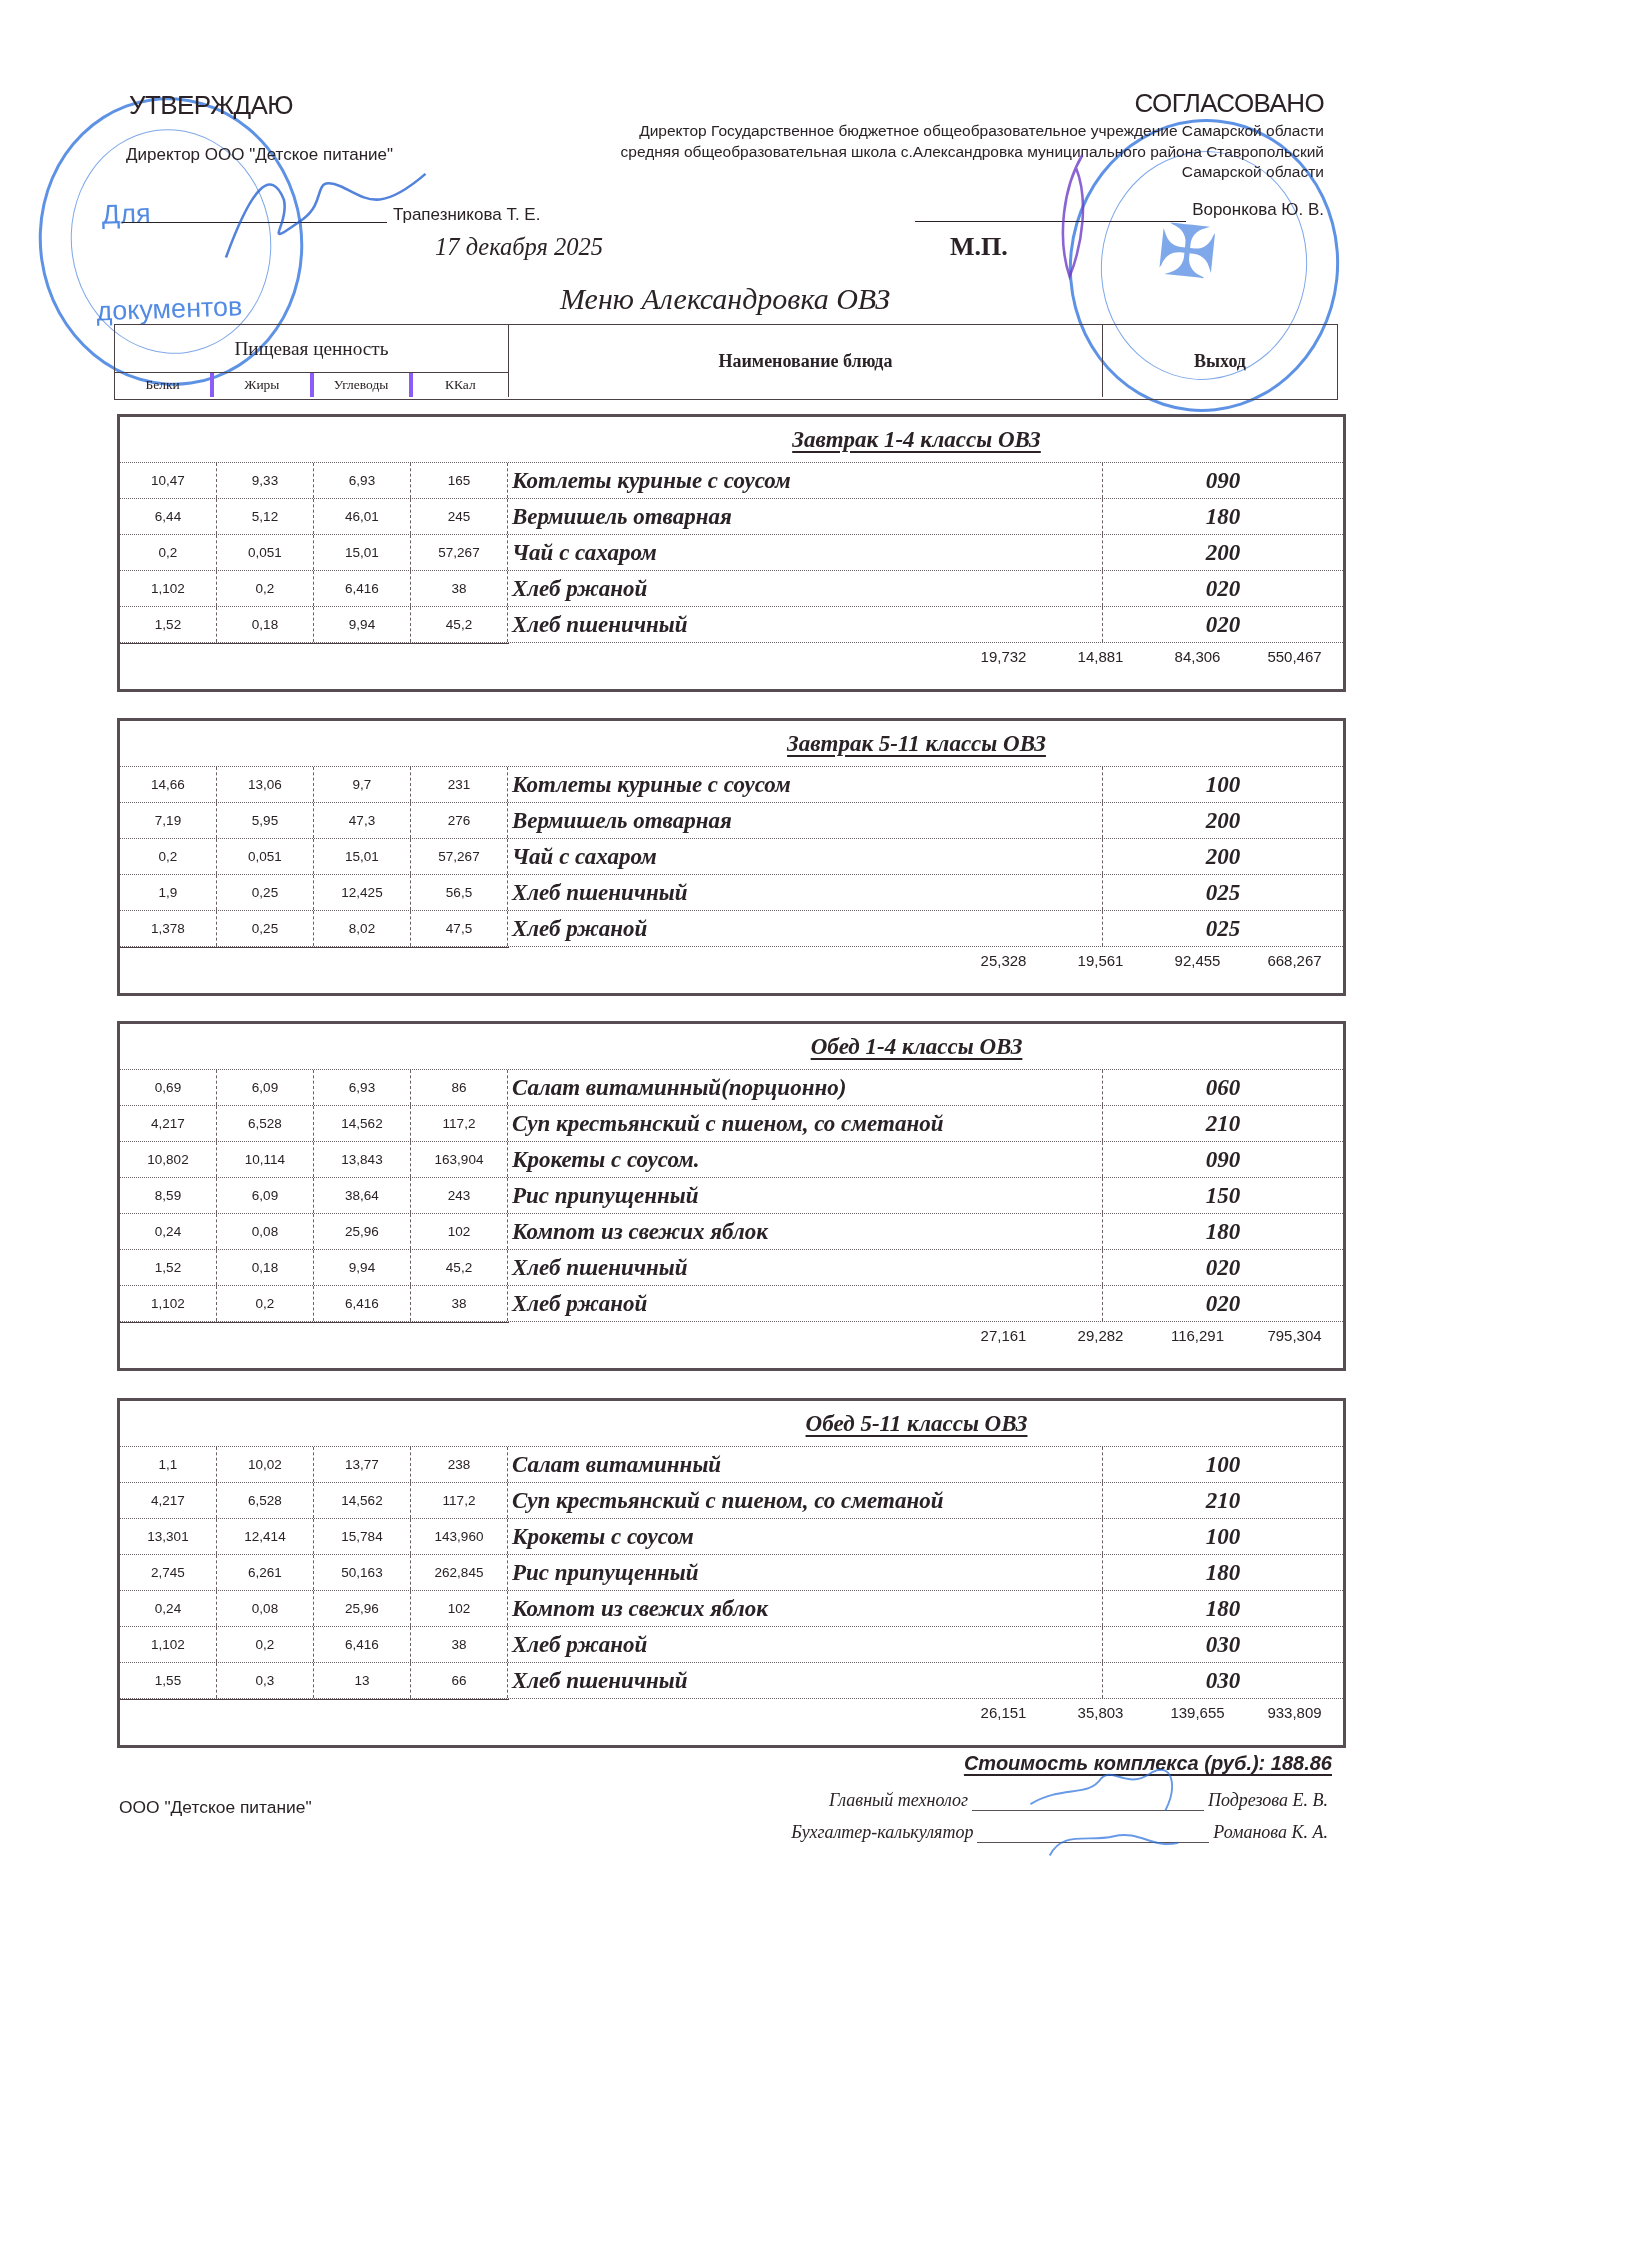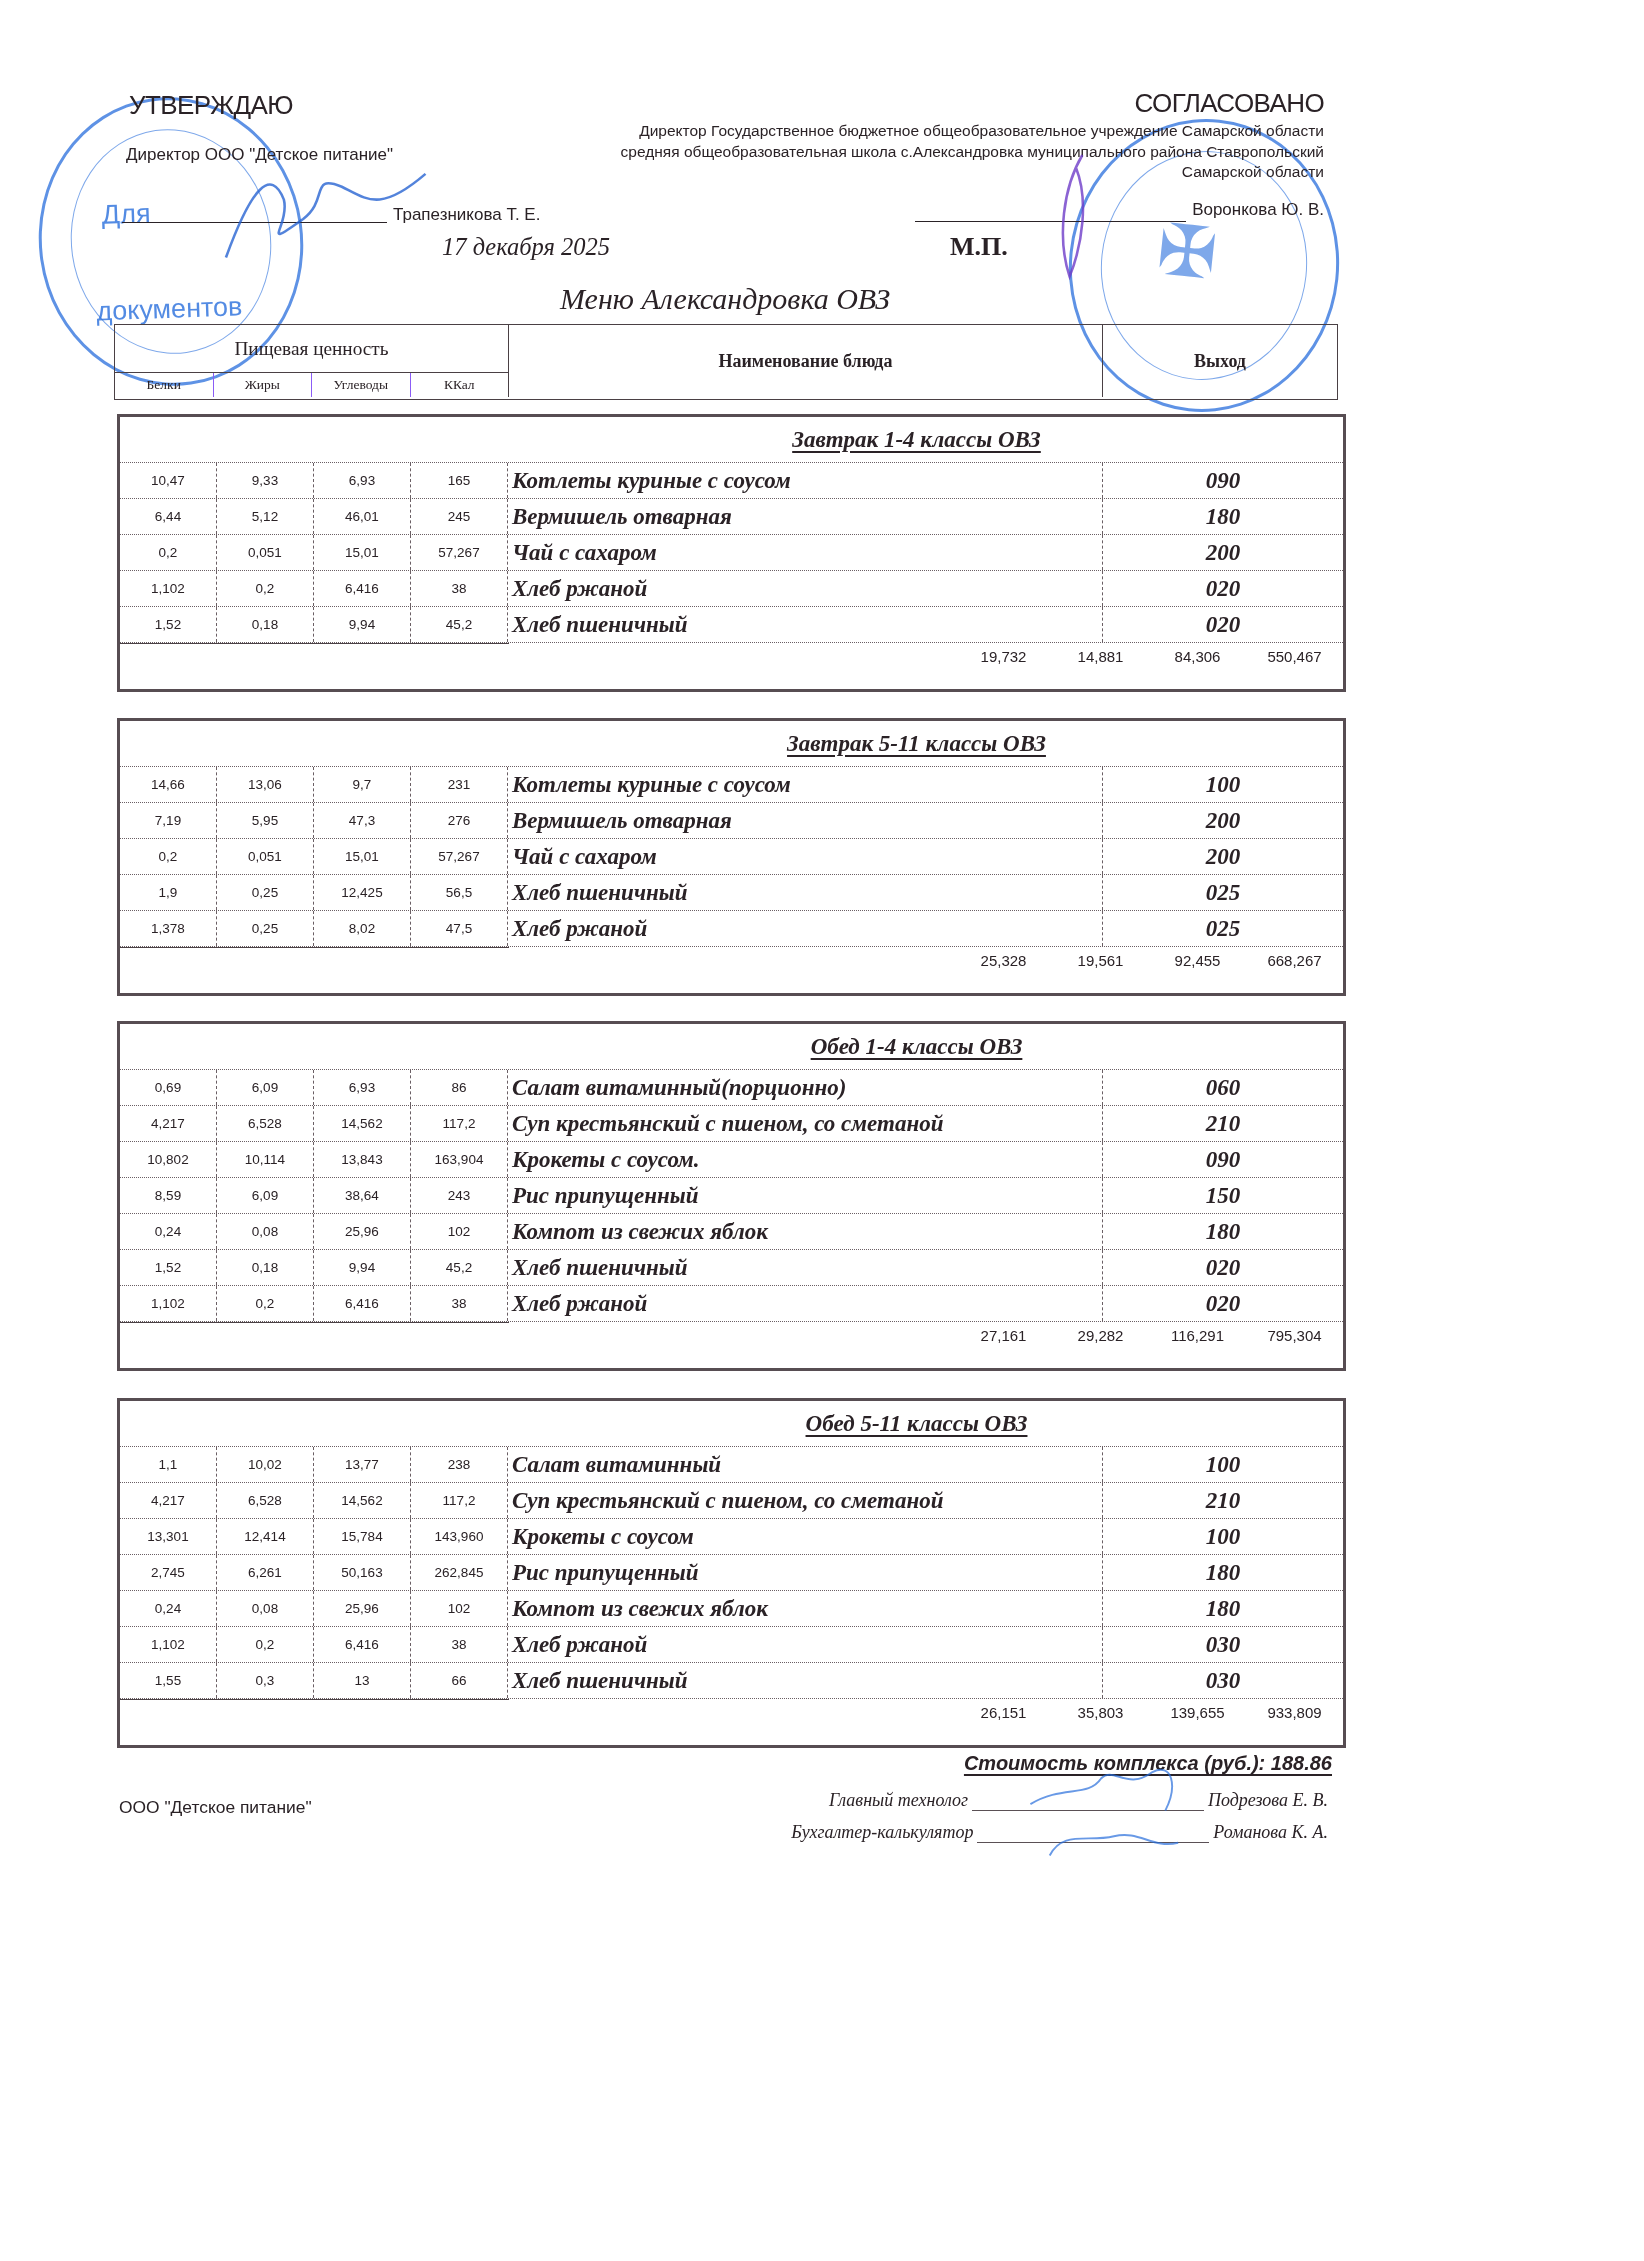"17 декабря 2025" .approve-date { margin-left: 7px -> none }
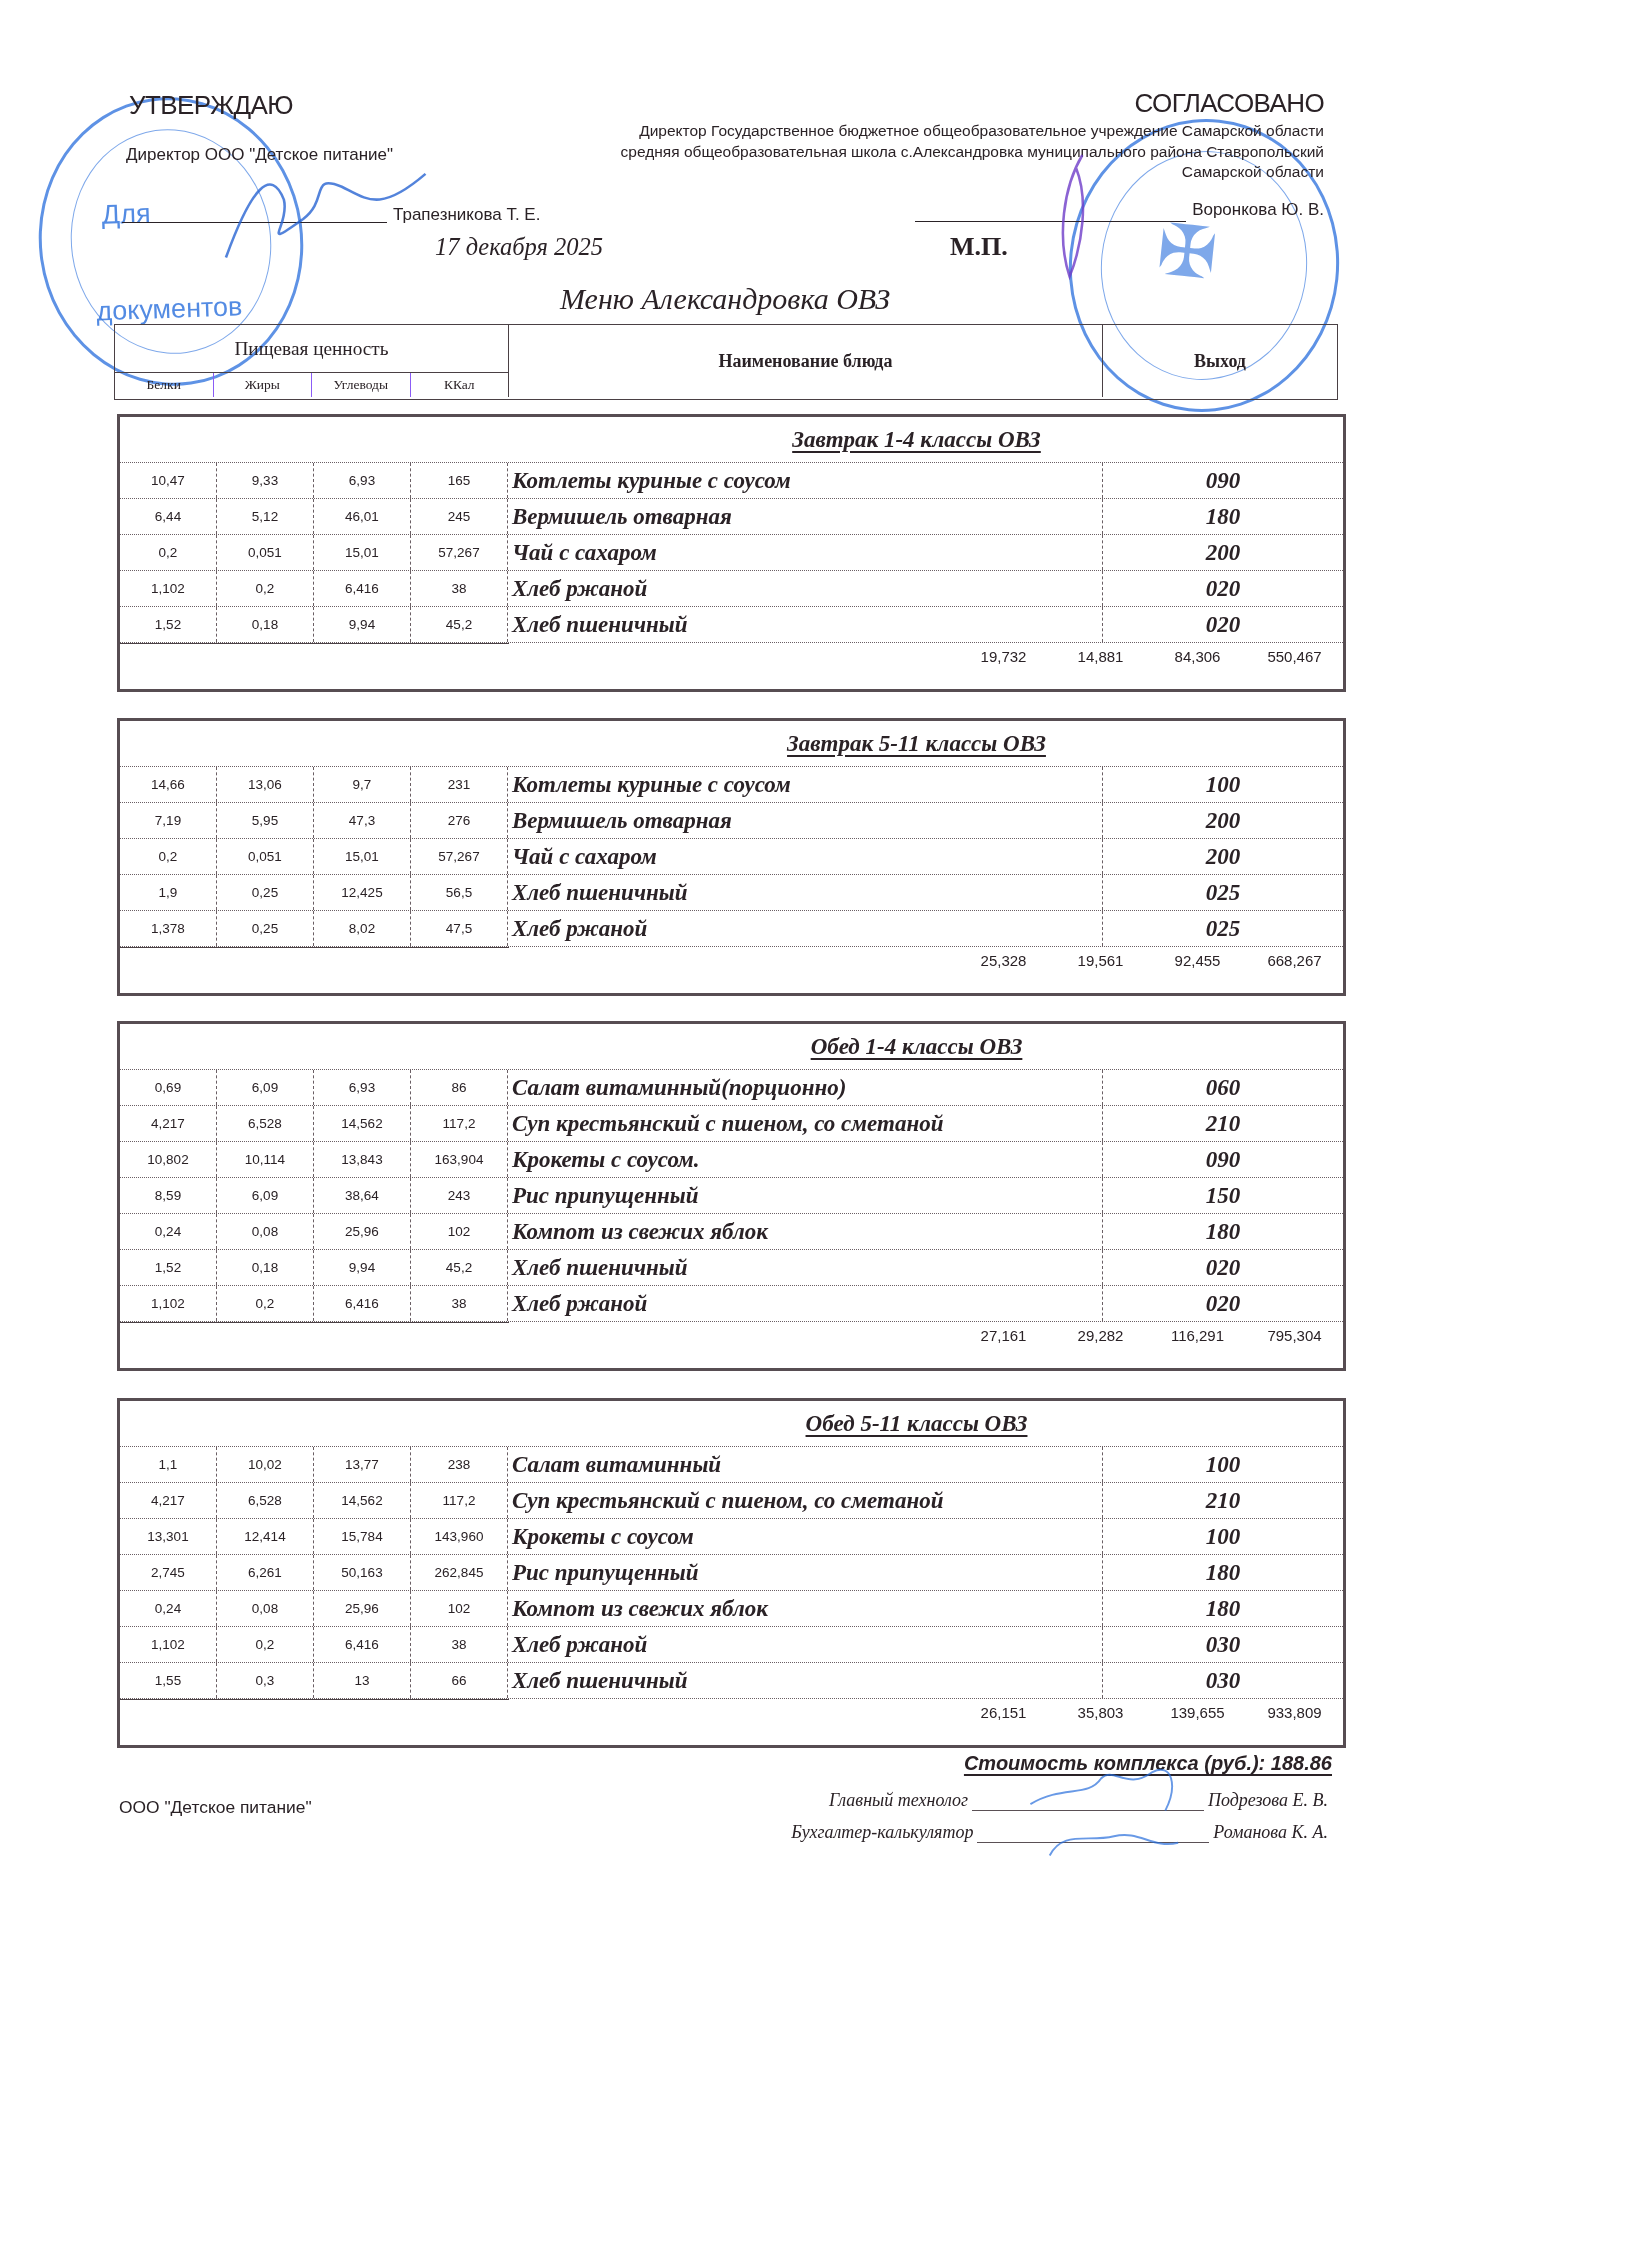"Белки" .col-head .nutri-cols div { border-right: 1px solid #8b5cf6 -> 4px solid #8b5cf6 }
